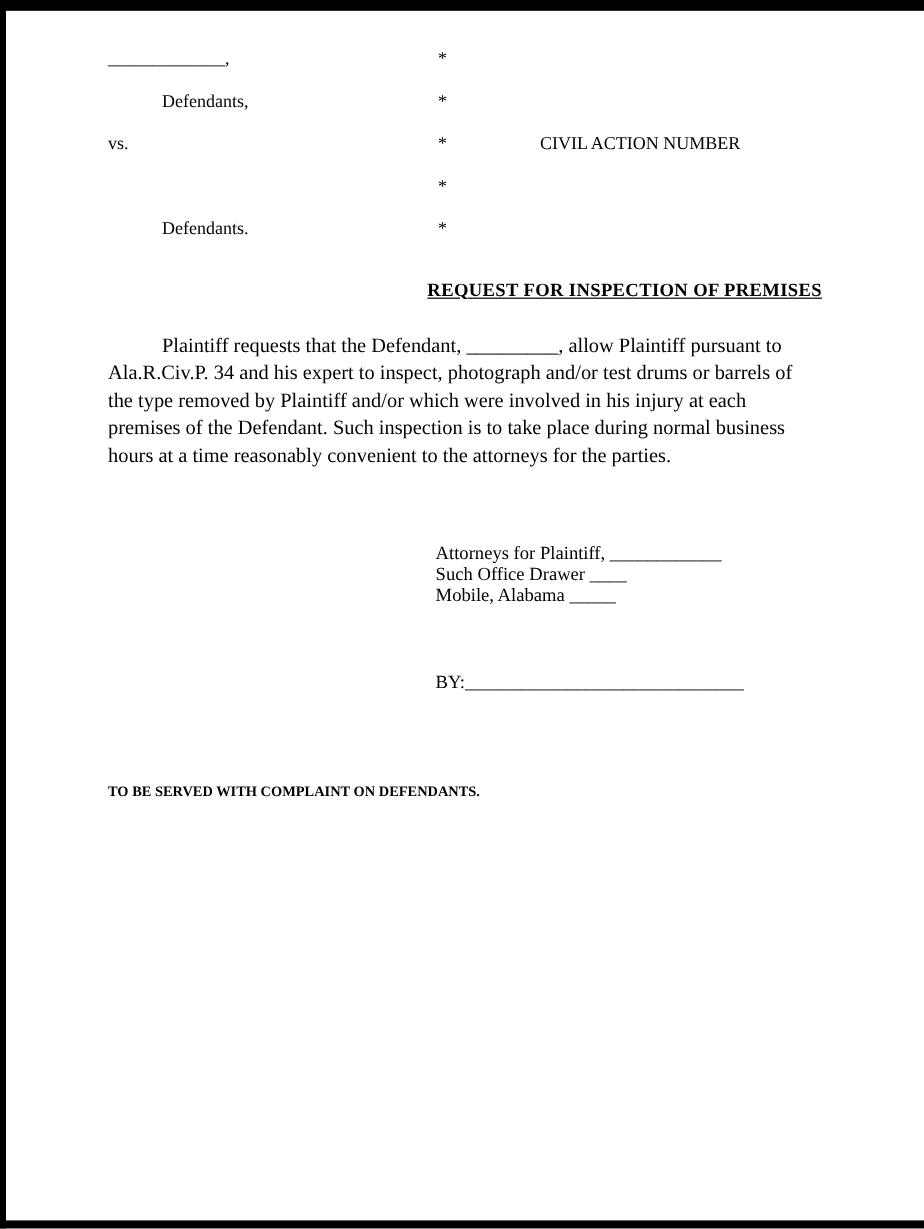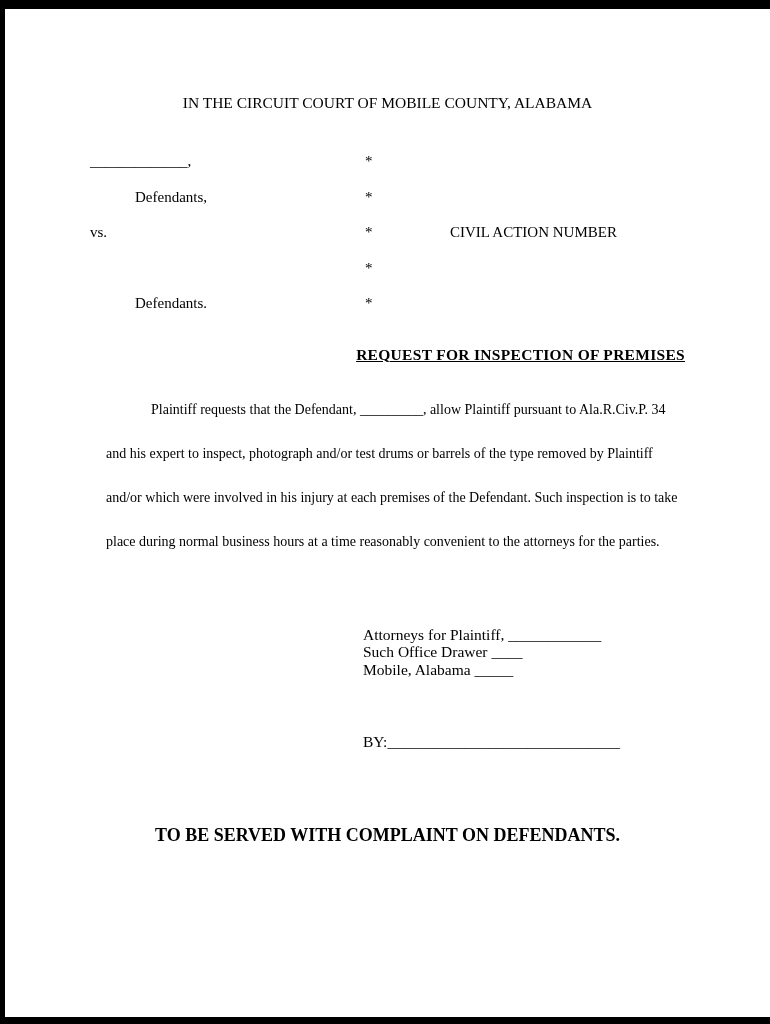"IN THE CIRCUIT COURT OF" div.court-title { html: <div>IN THE CIRCUIT COURT OF MOBILE COUNTY, ALABAMA</div> -> none }
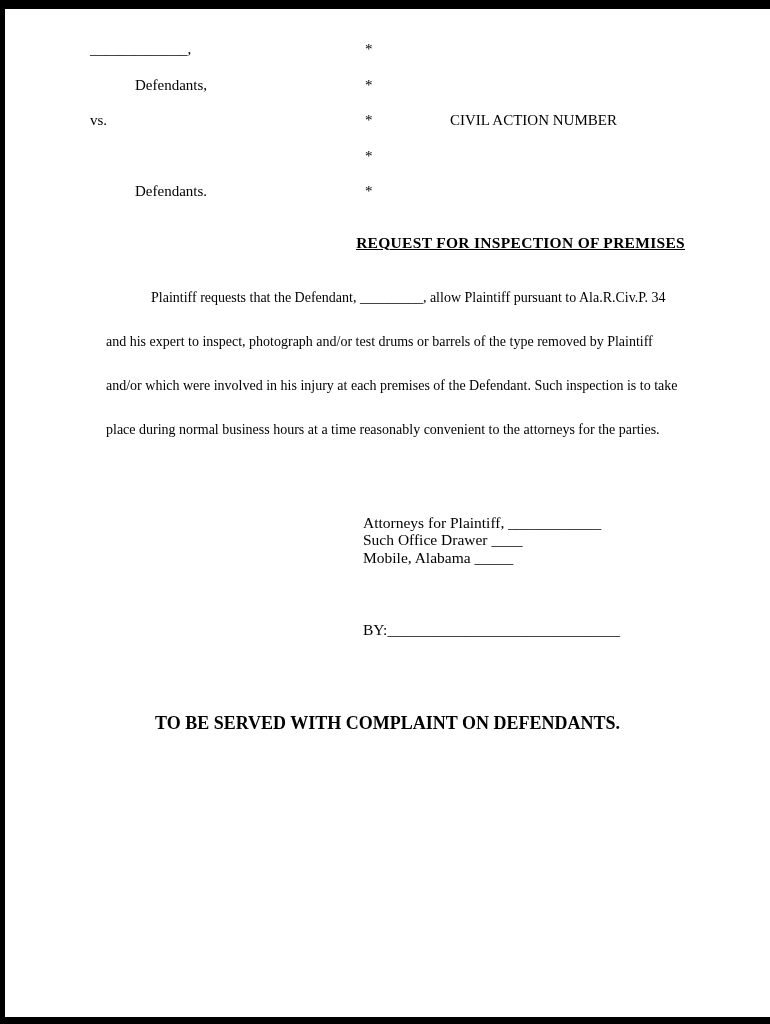"Plaintiff requests that the Defendant," .body-paragraph { font-size: 14px -> 17px; line-height: 44px -> 23px; margin-left: 16px -> none }
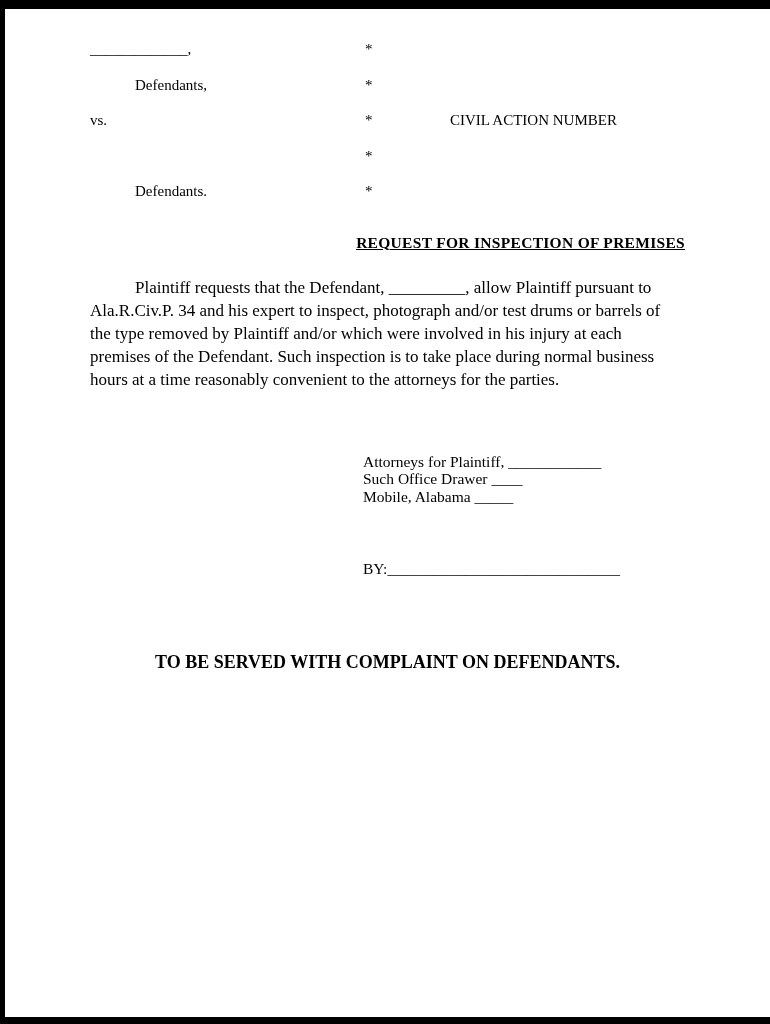"TO BE SERVED WITH COMPLAINT" .service-instruction { font-size: 18px -> 12px; text-align: center -> none }
